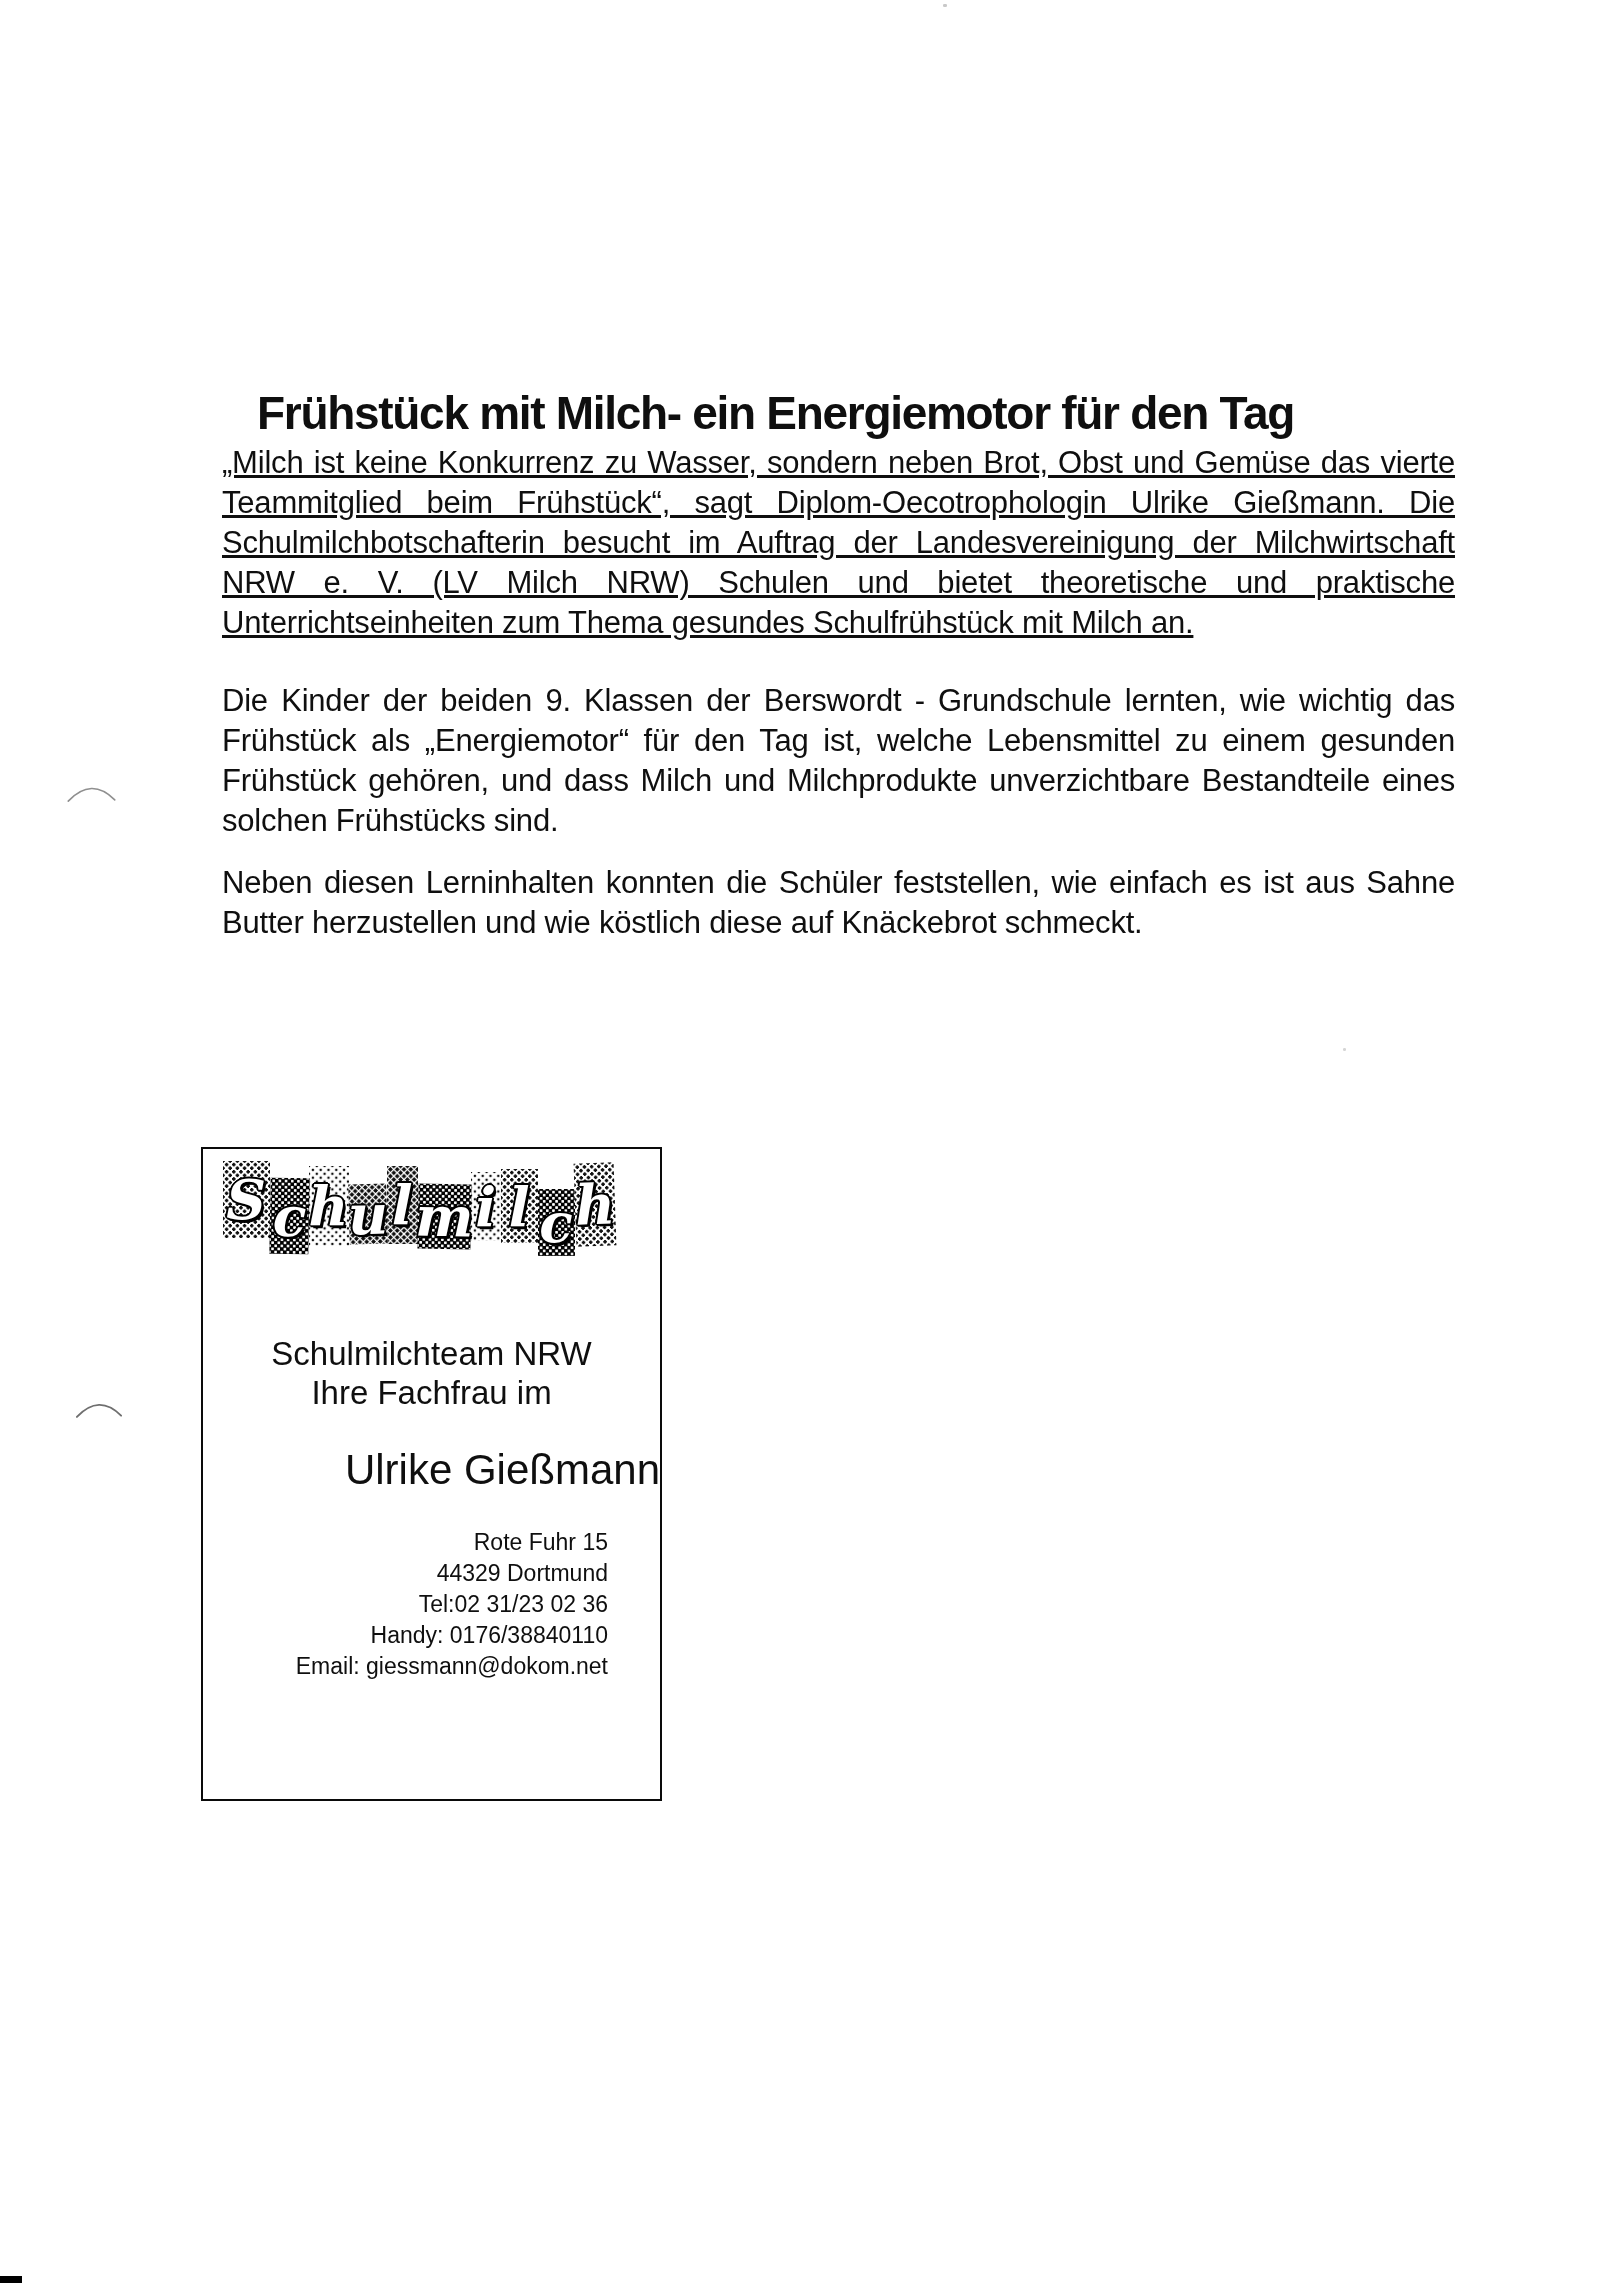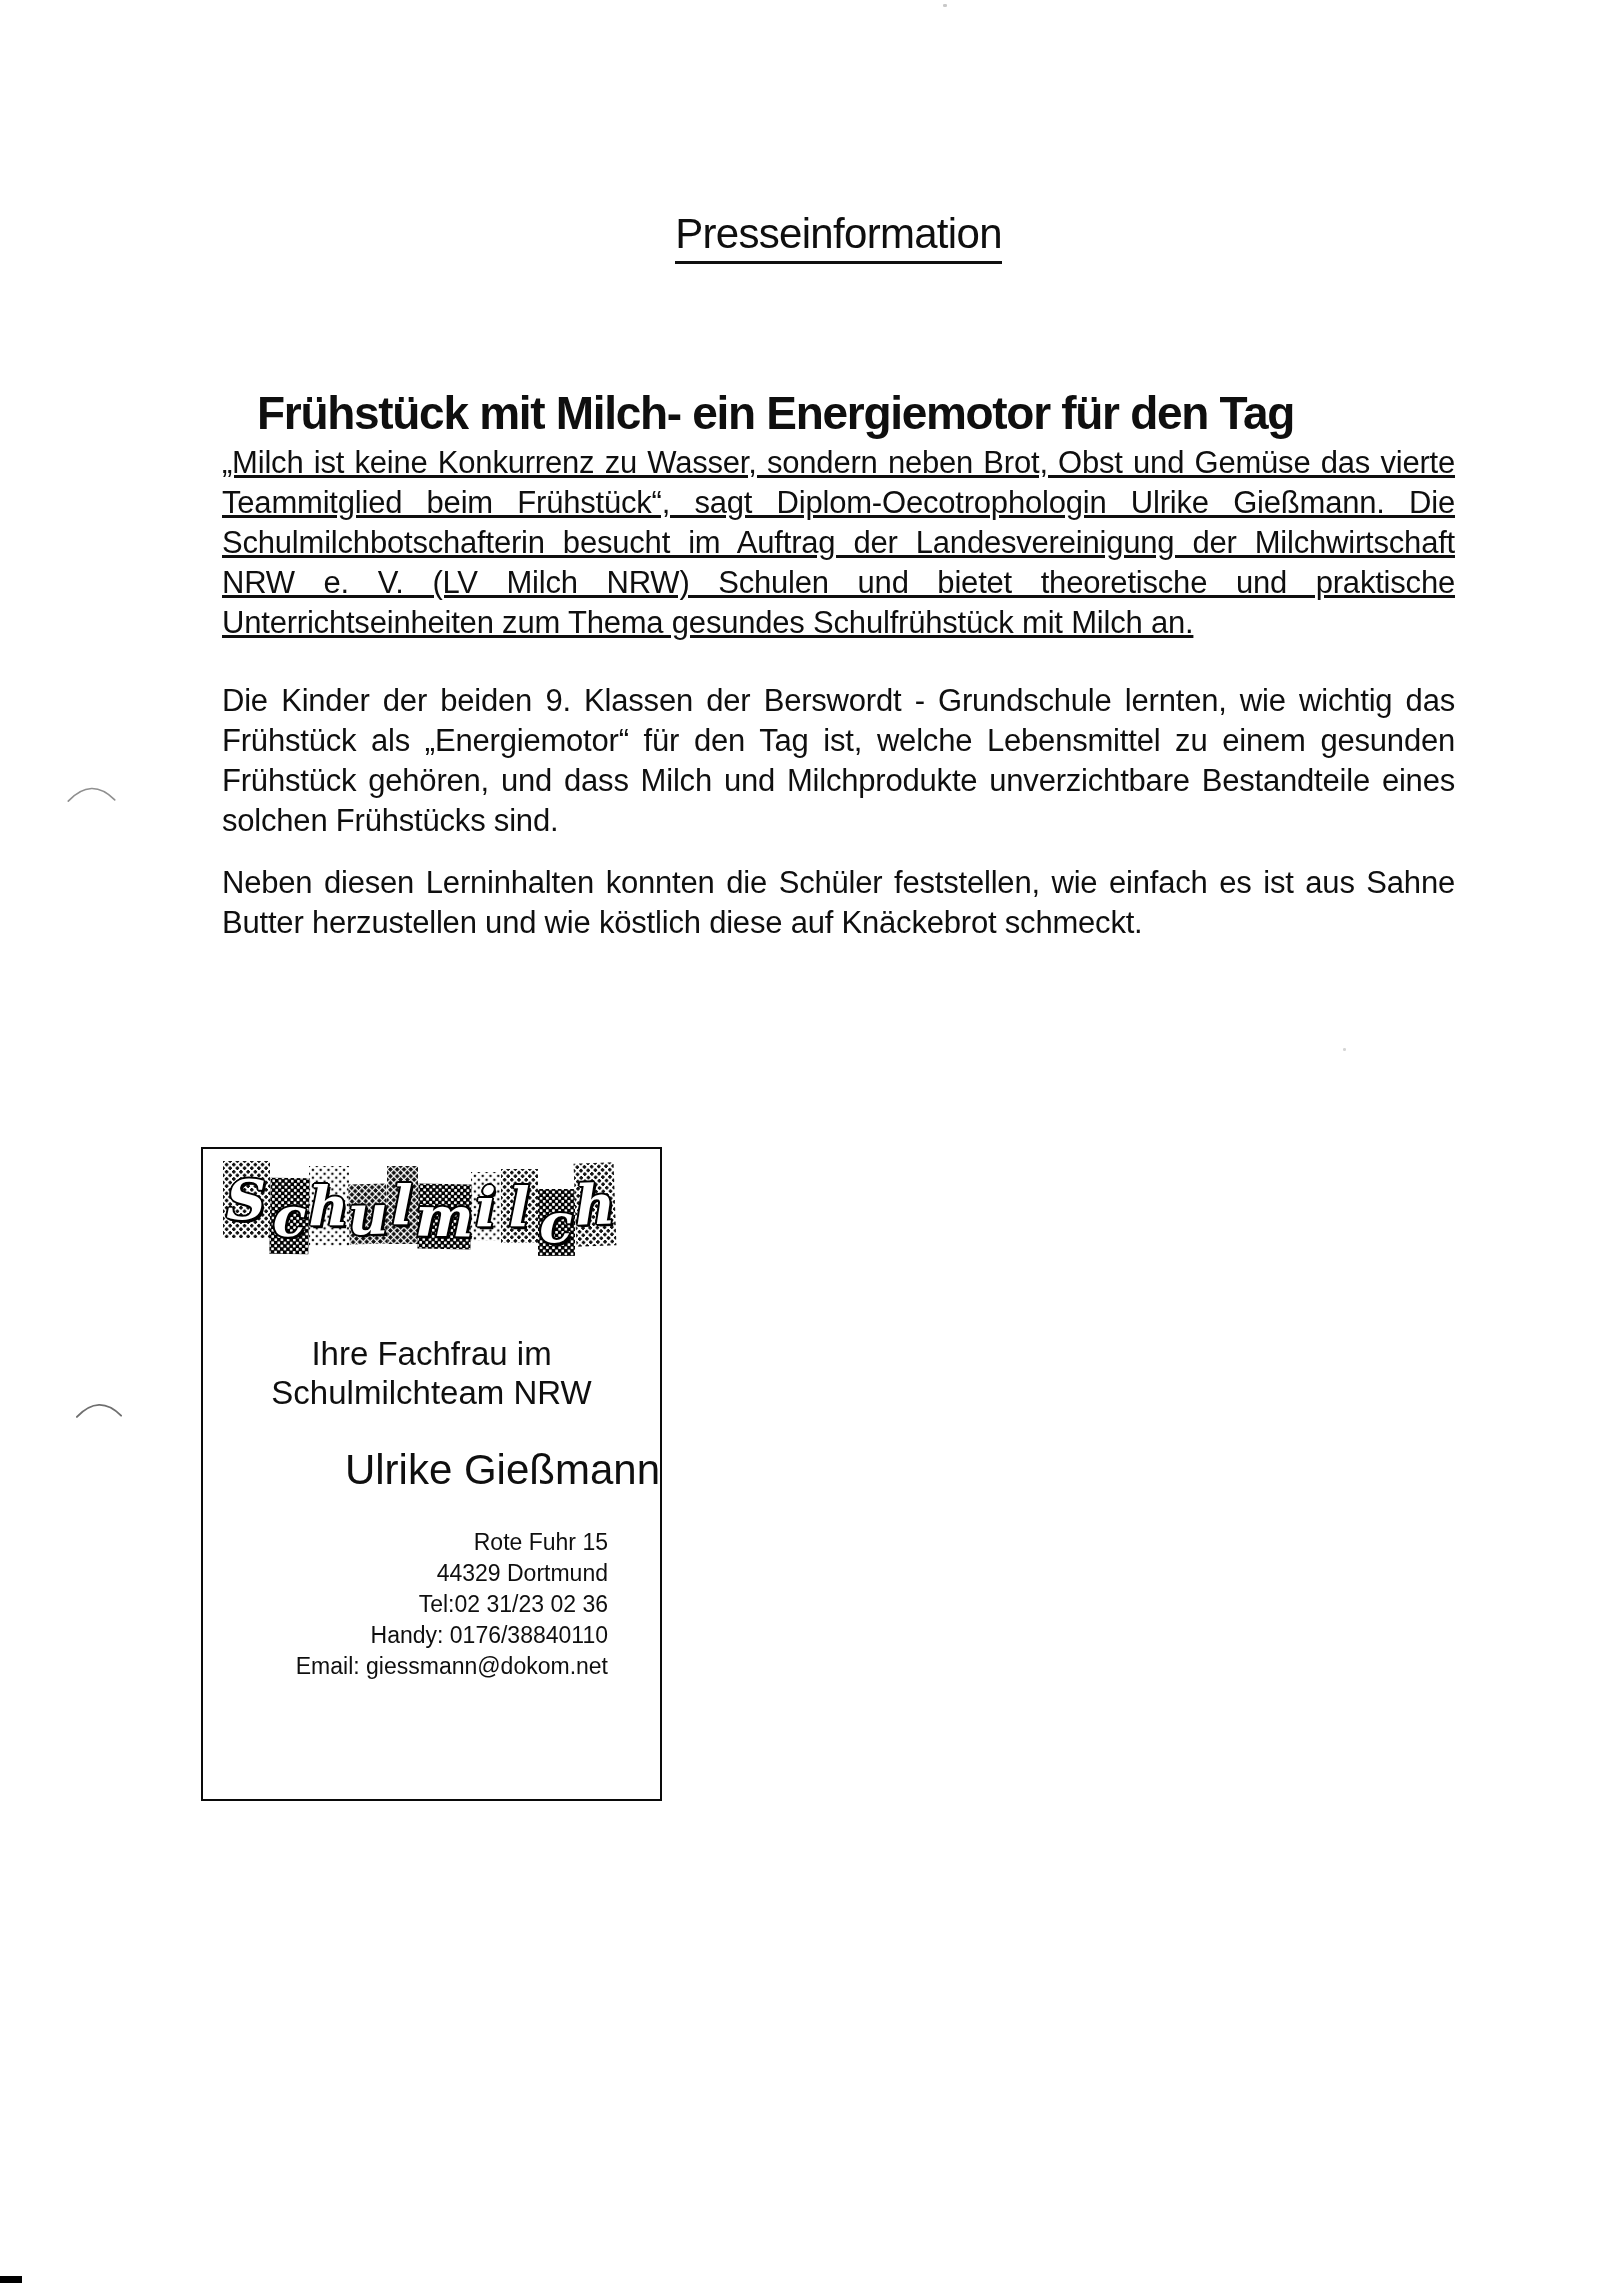"Presseinformation" div.kicker { html: <div> <span>Presseinformation</span> </div> -> none }
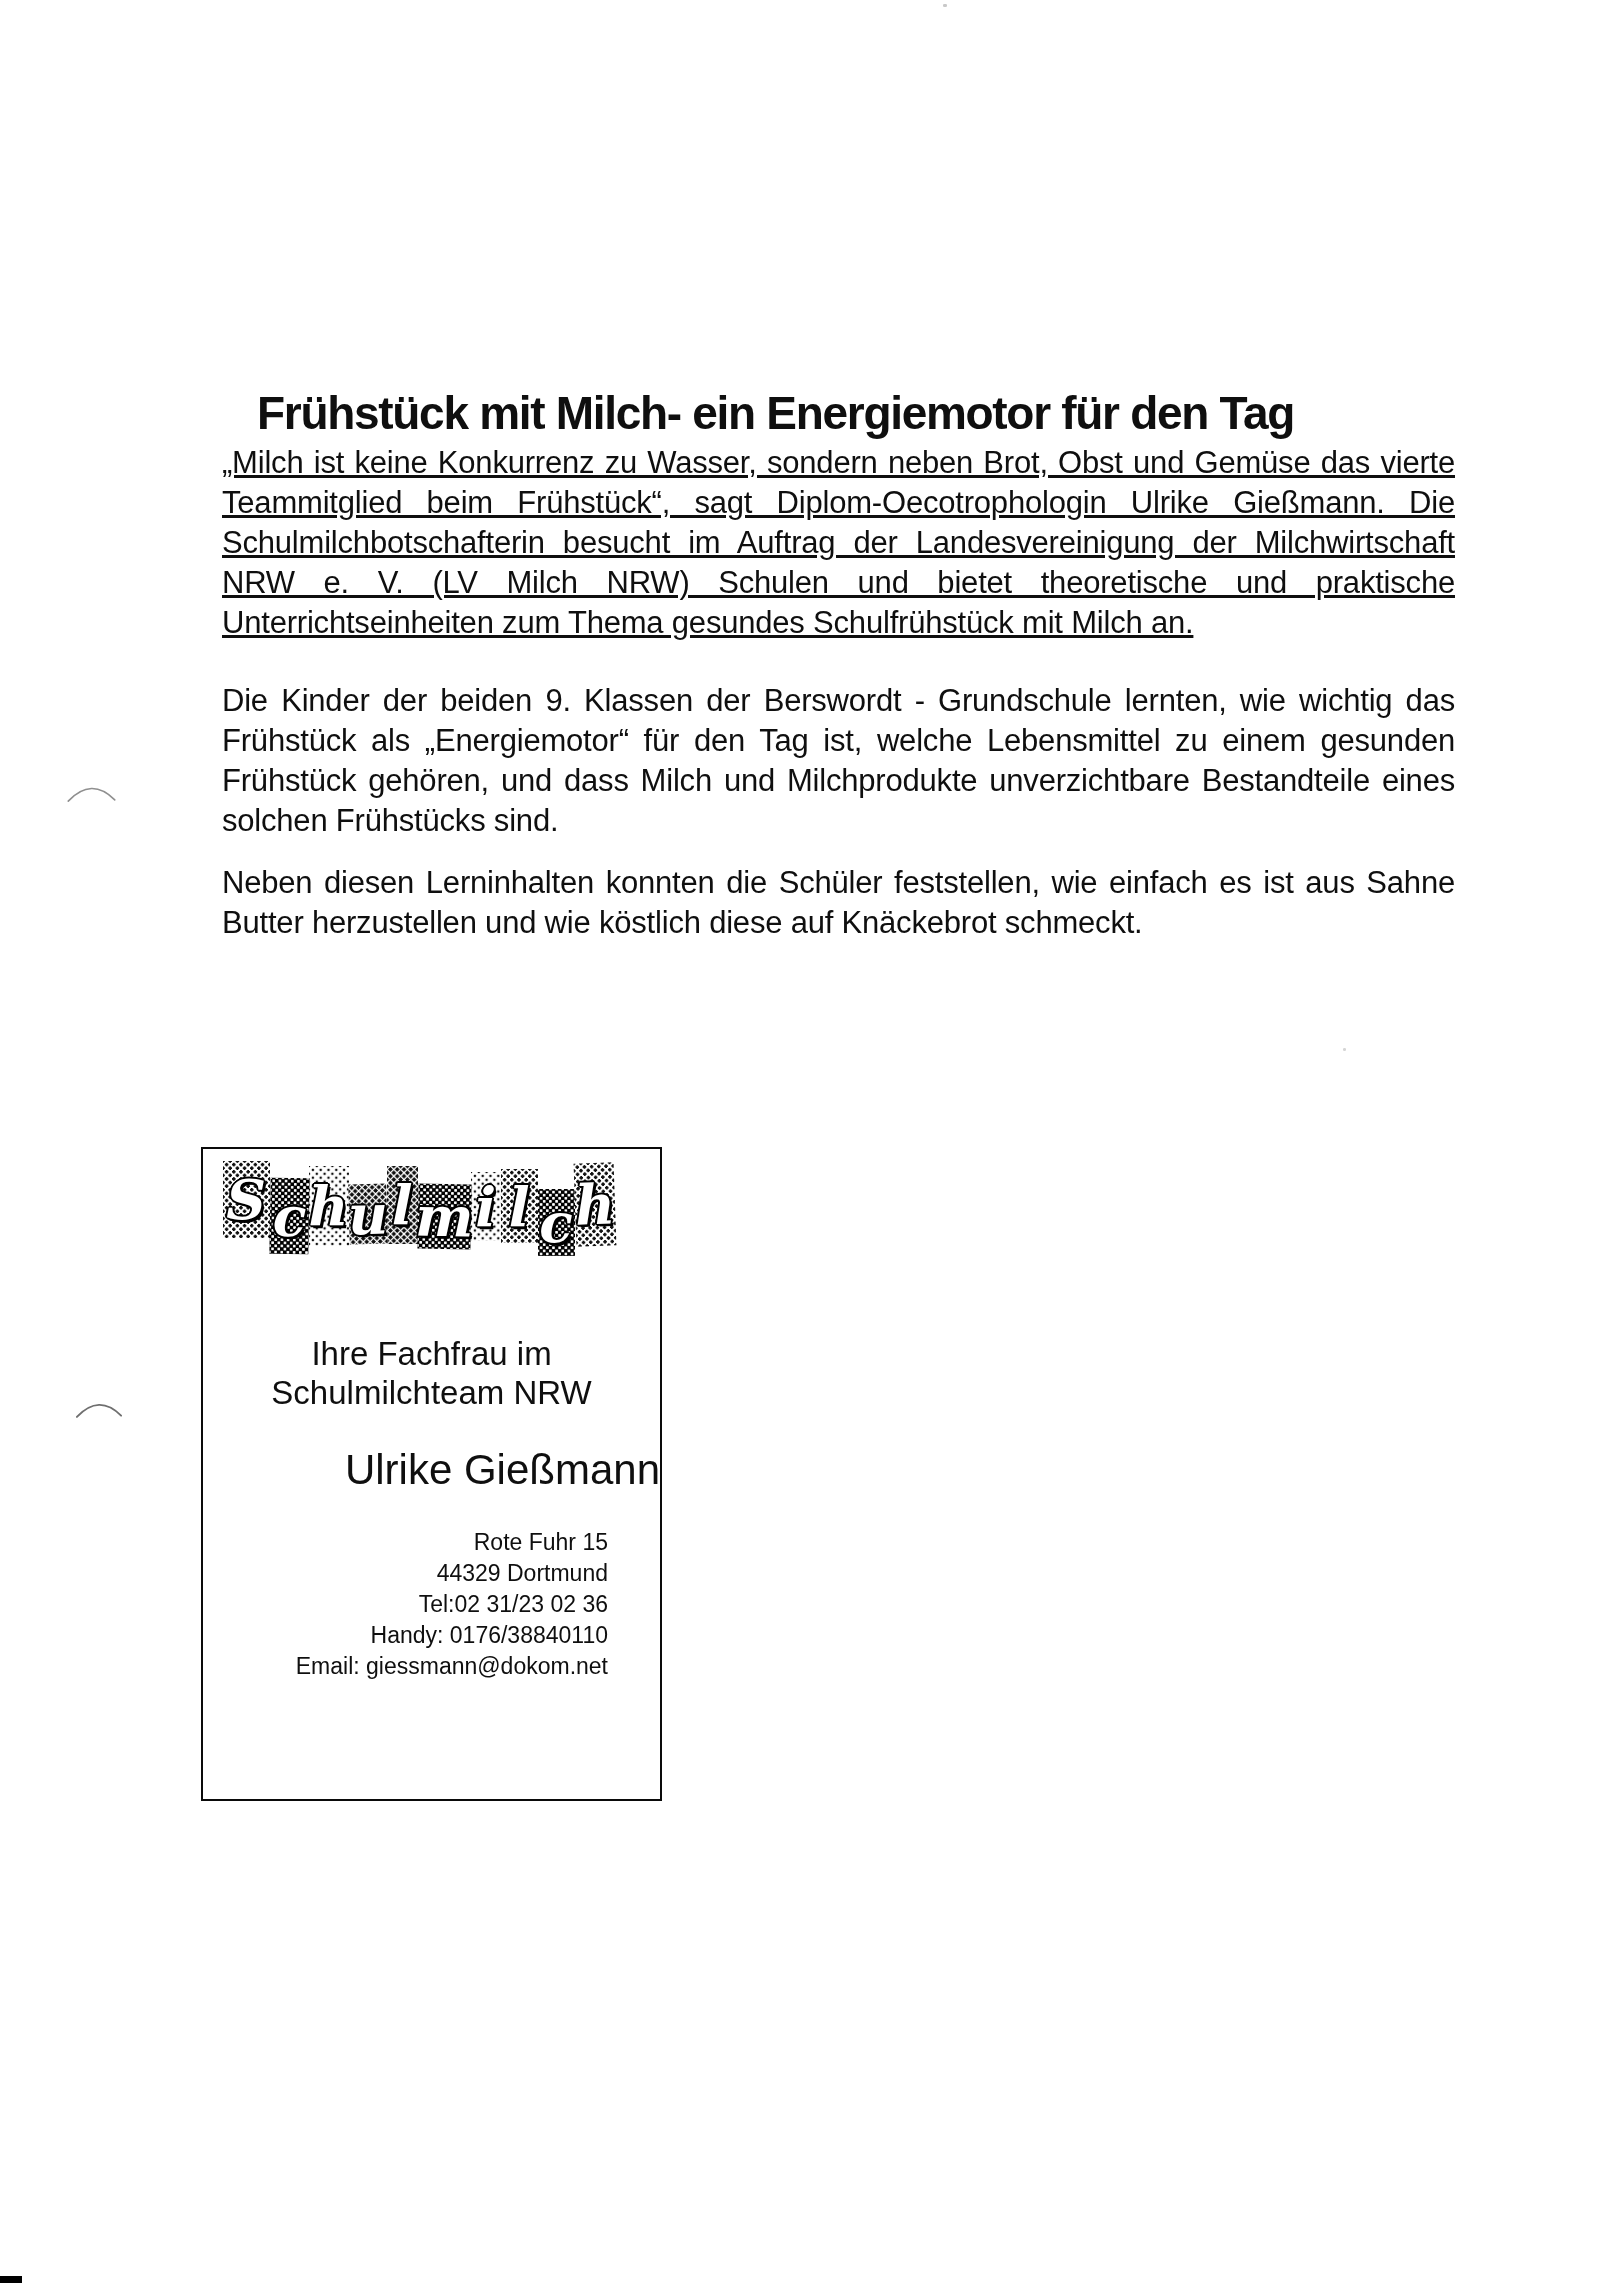"Ihre Fachfrau im" div { order: before "Schulmilchteam NRW" -> after "Schulmilchteam NRW" }
